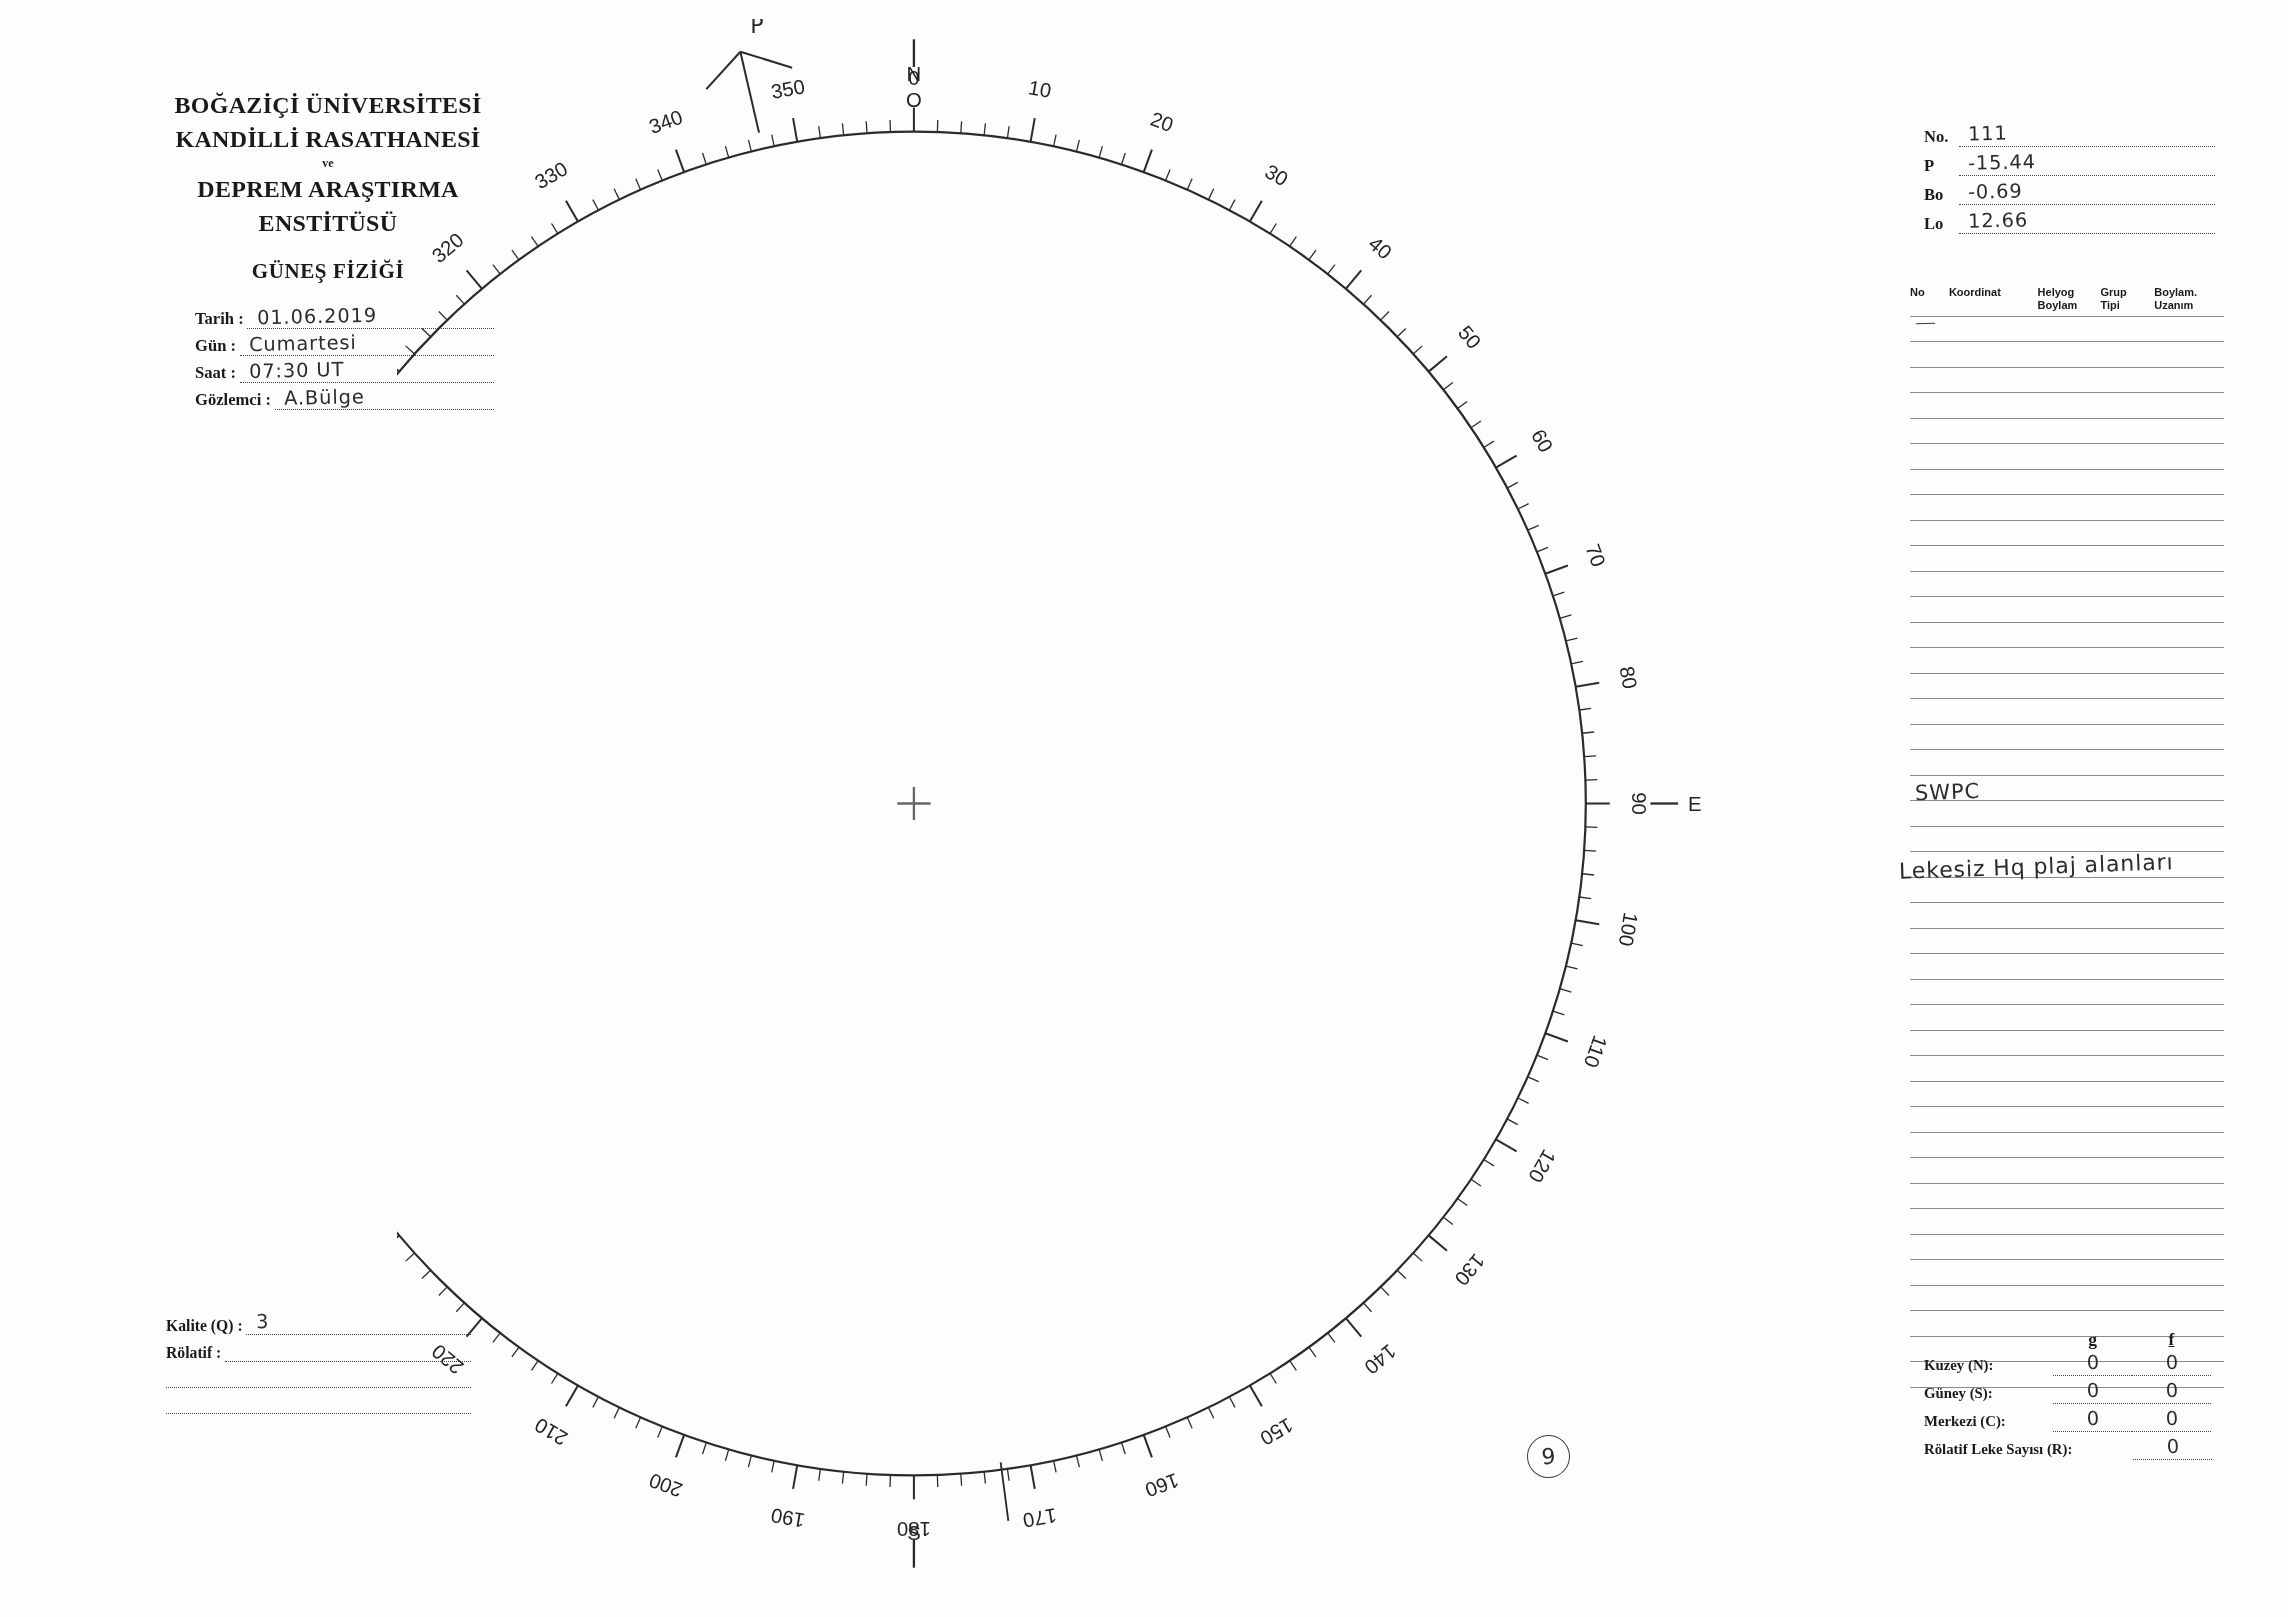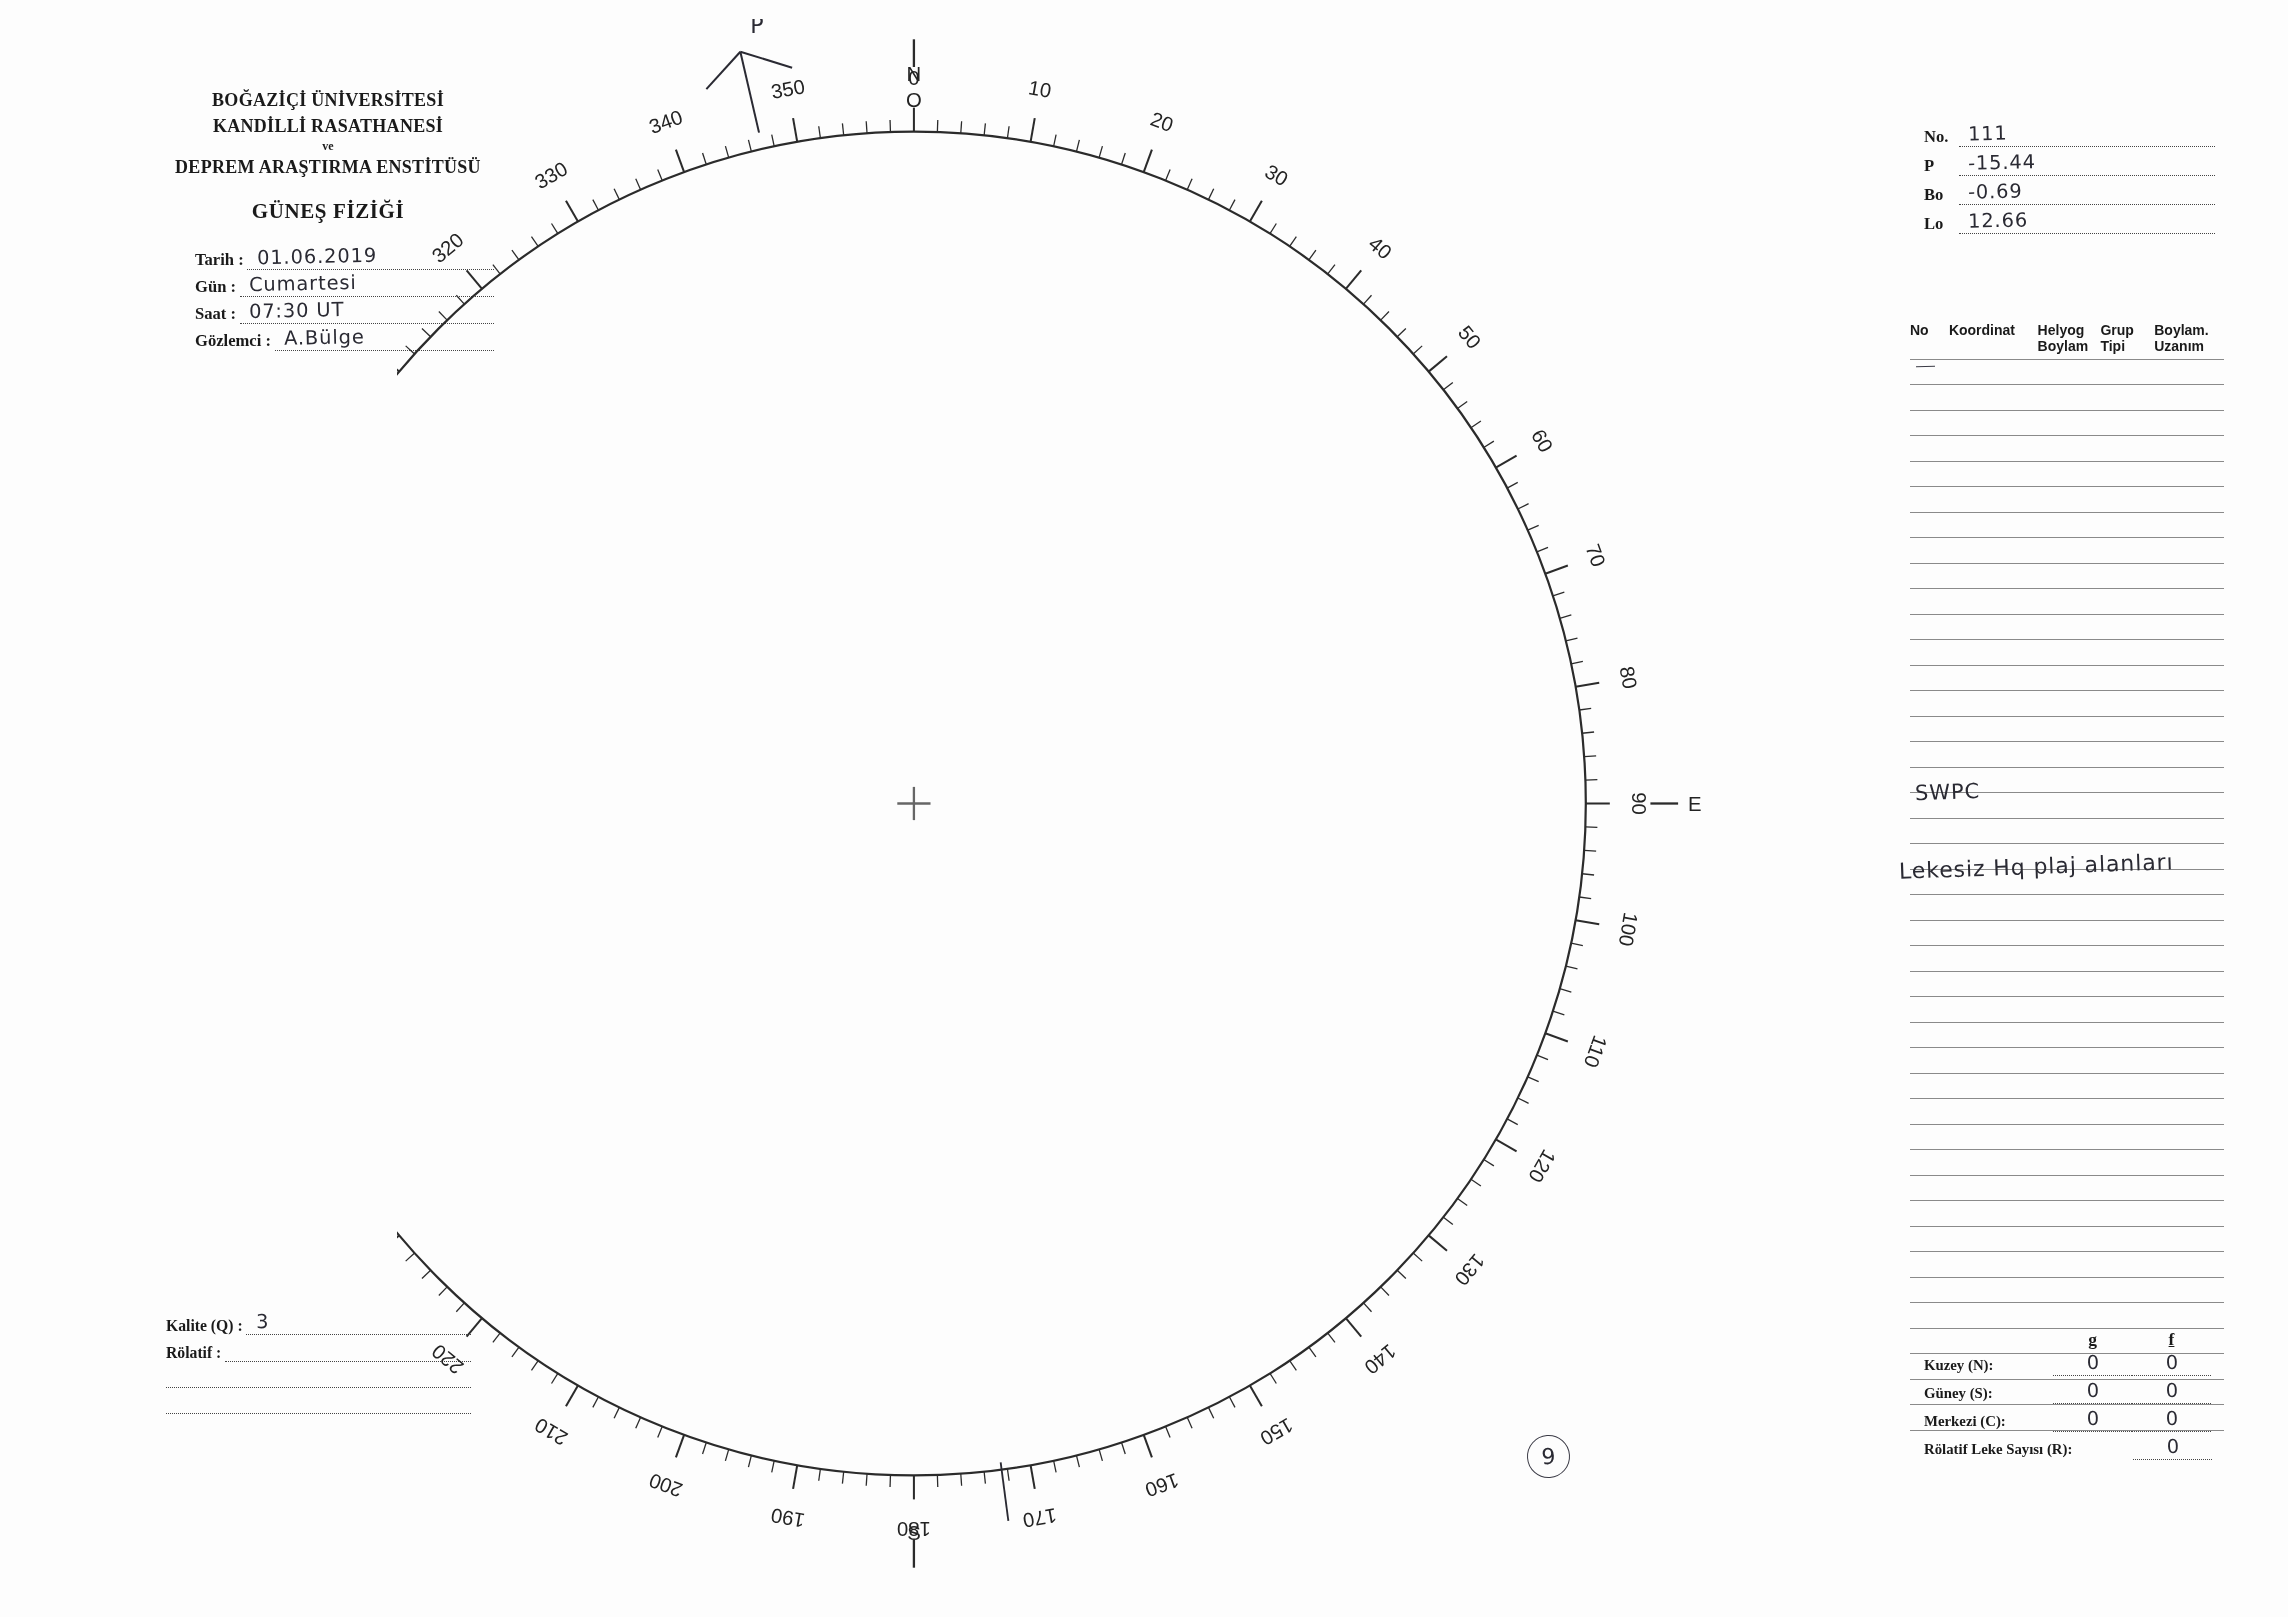"BOĞAZİÇİ ÜNİVERSİTESİ" #header-block .inst-line { font-size: 18px -> 24px }
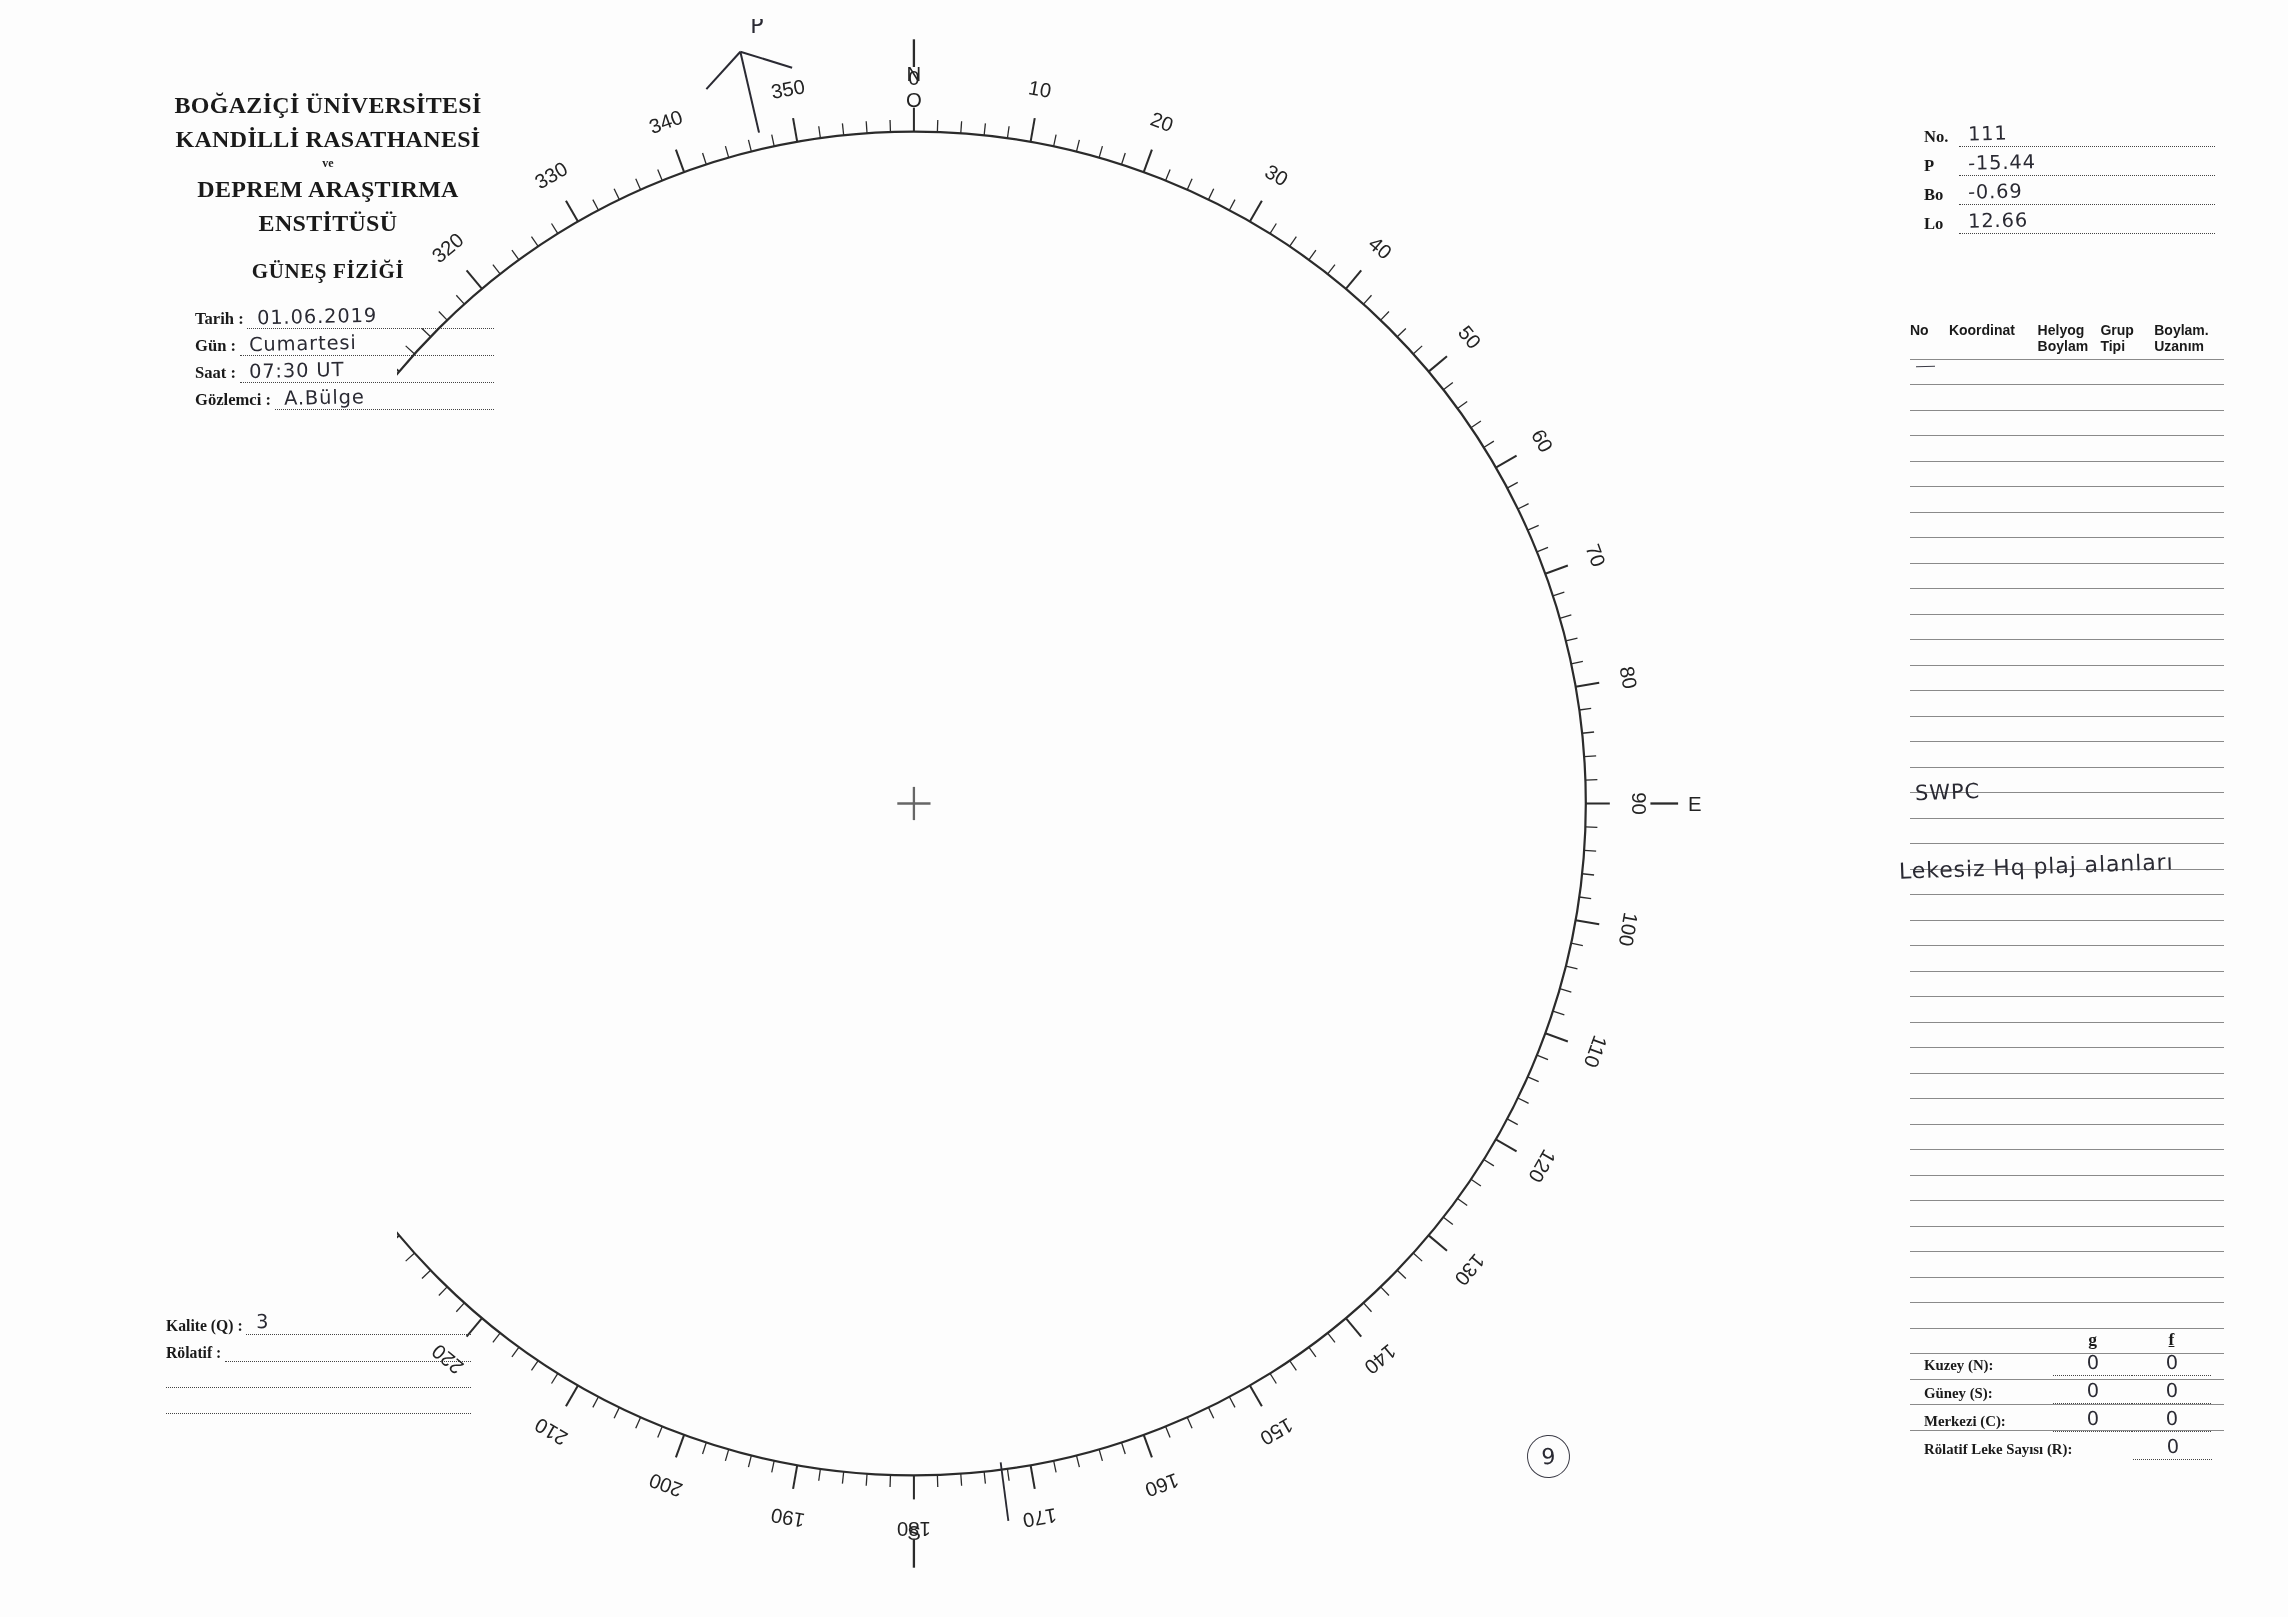"No" #group-table .thead { font-size: 14px -> 11px; margin-top: 36px -> none }
